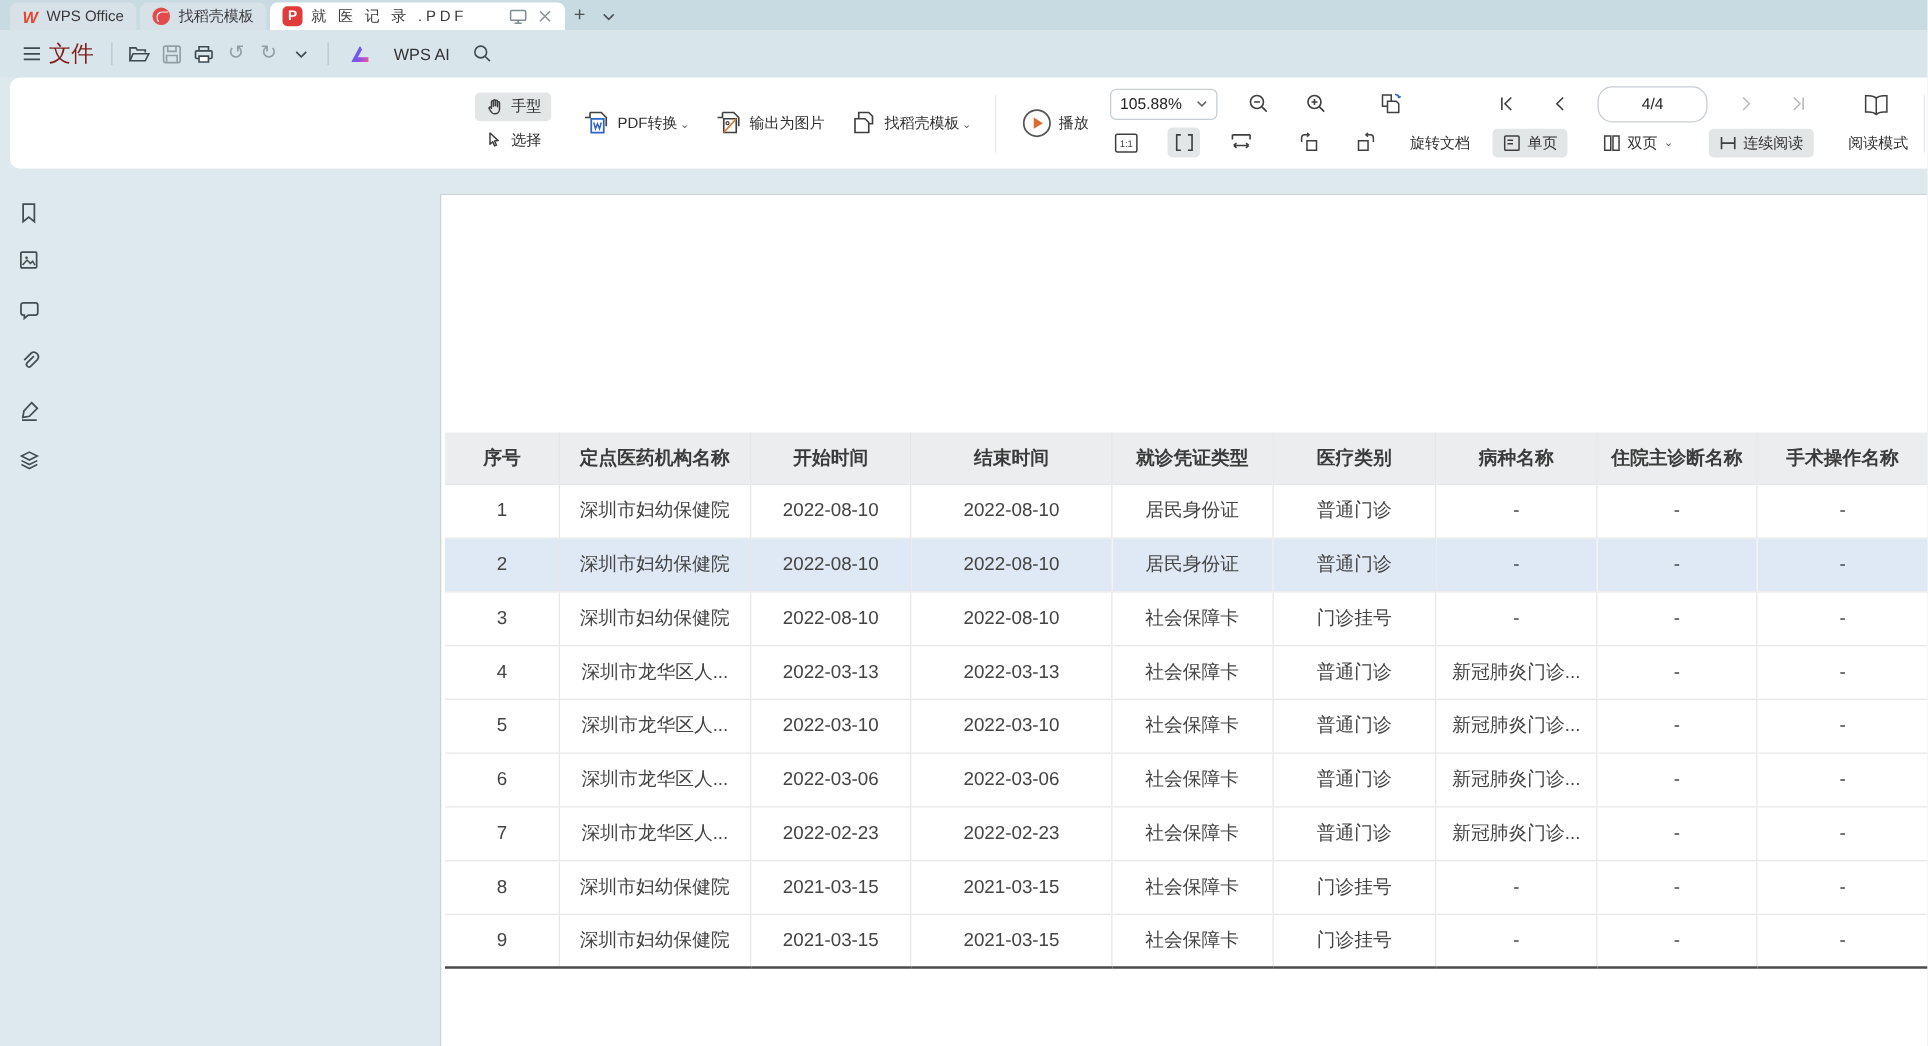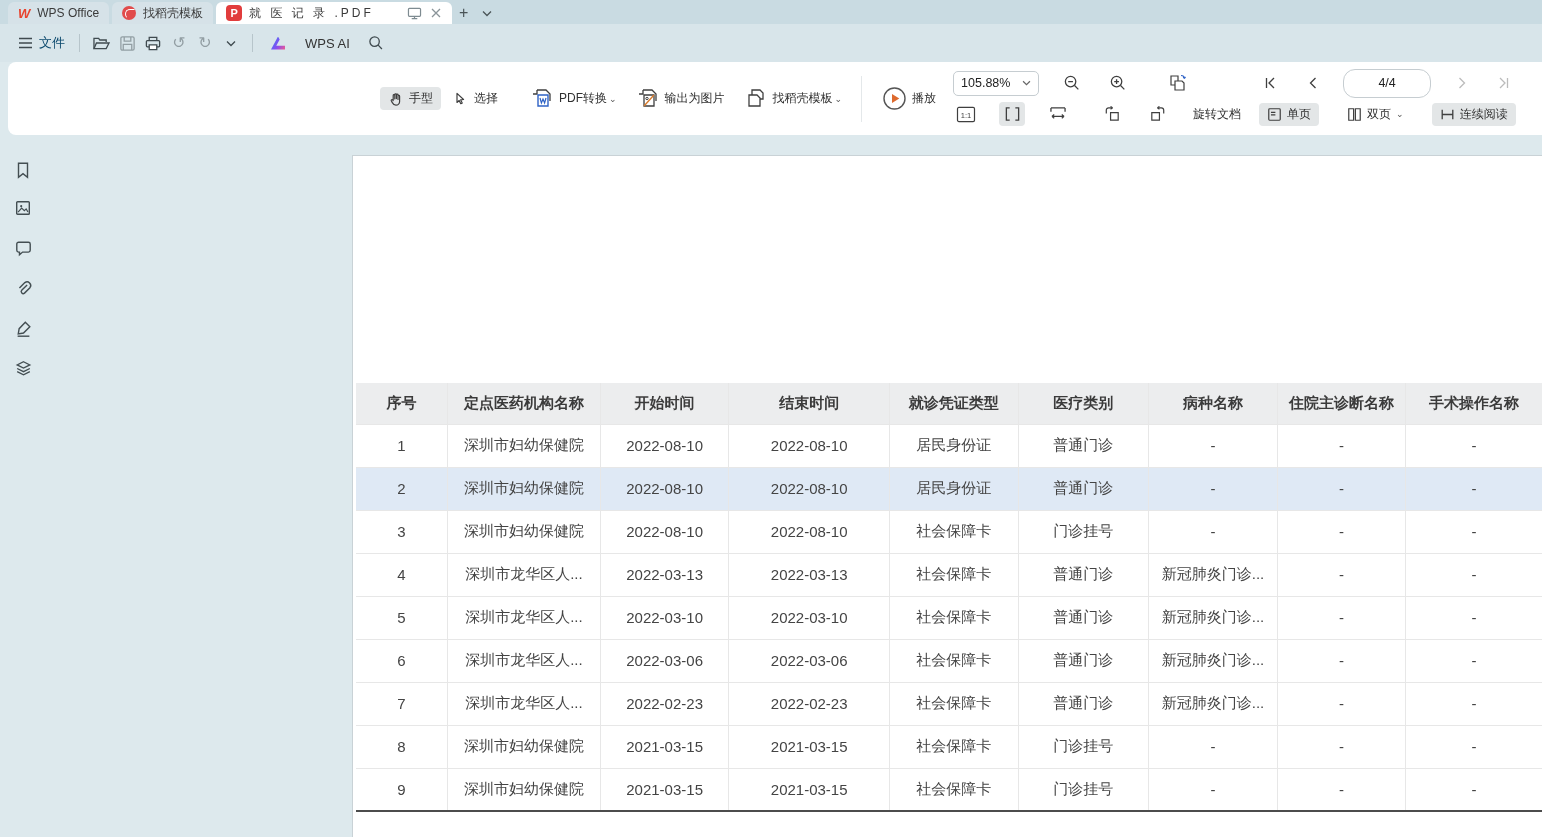"文件" .file-btn { color: #0c4a6e -> #7f1d1d; font-size: 13px -> 18px }
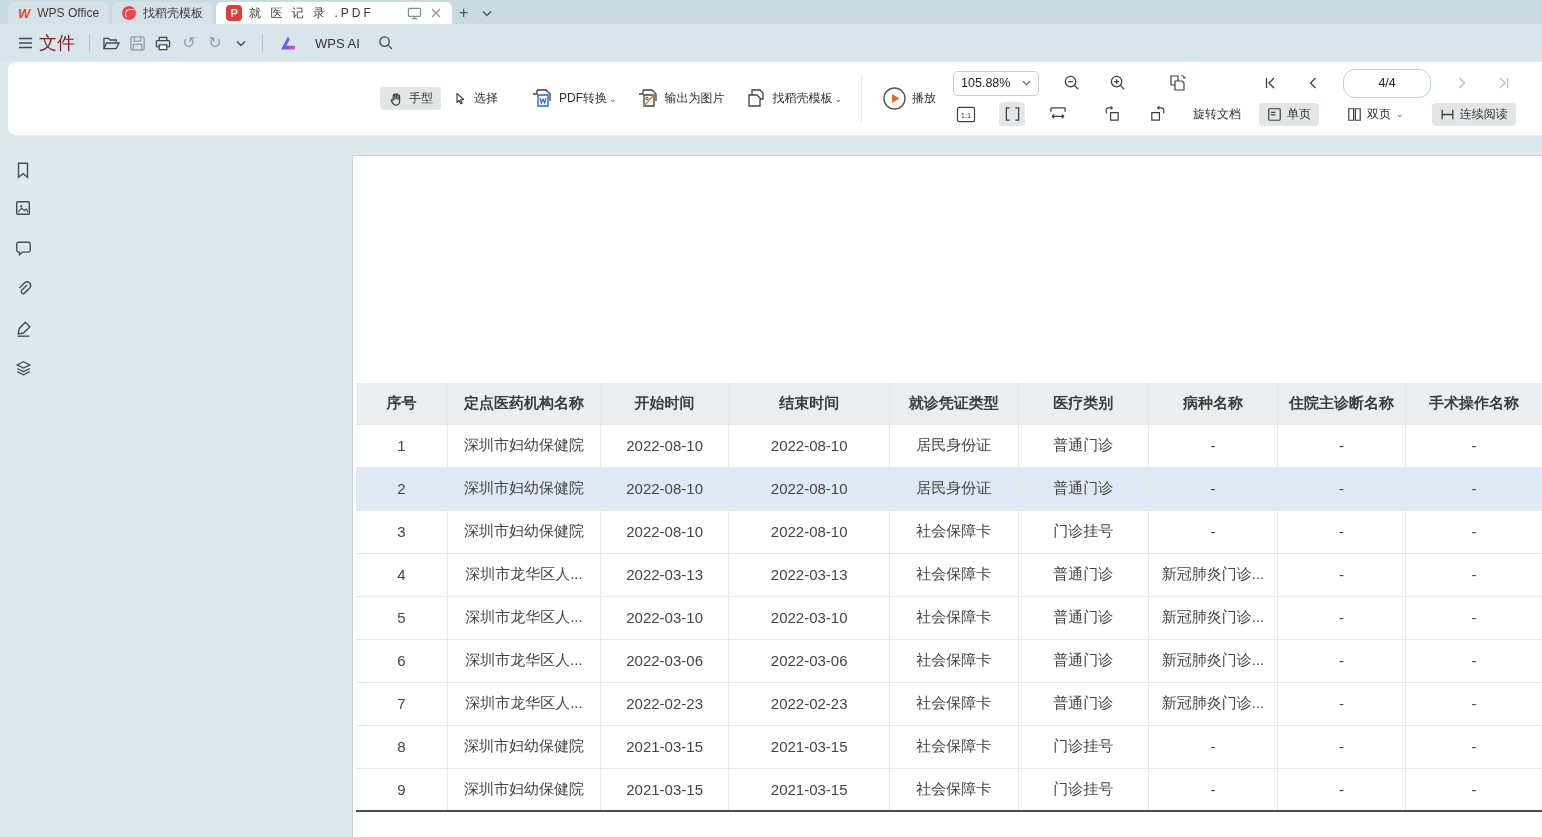"手型" .stack2 { flex-direction: row -> column }
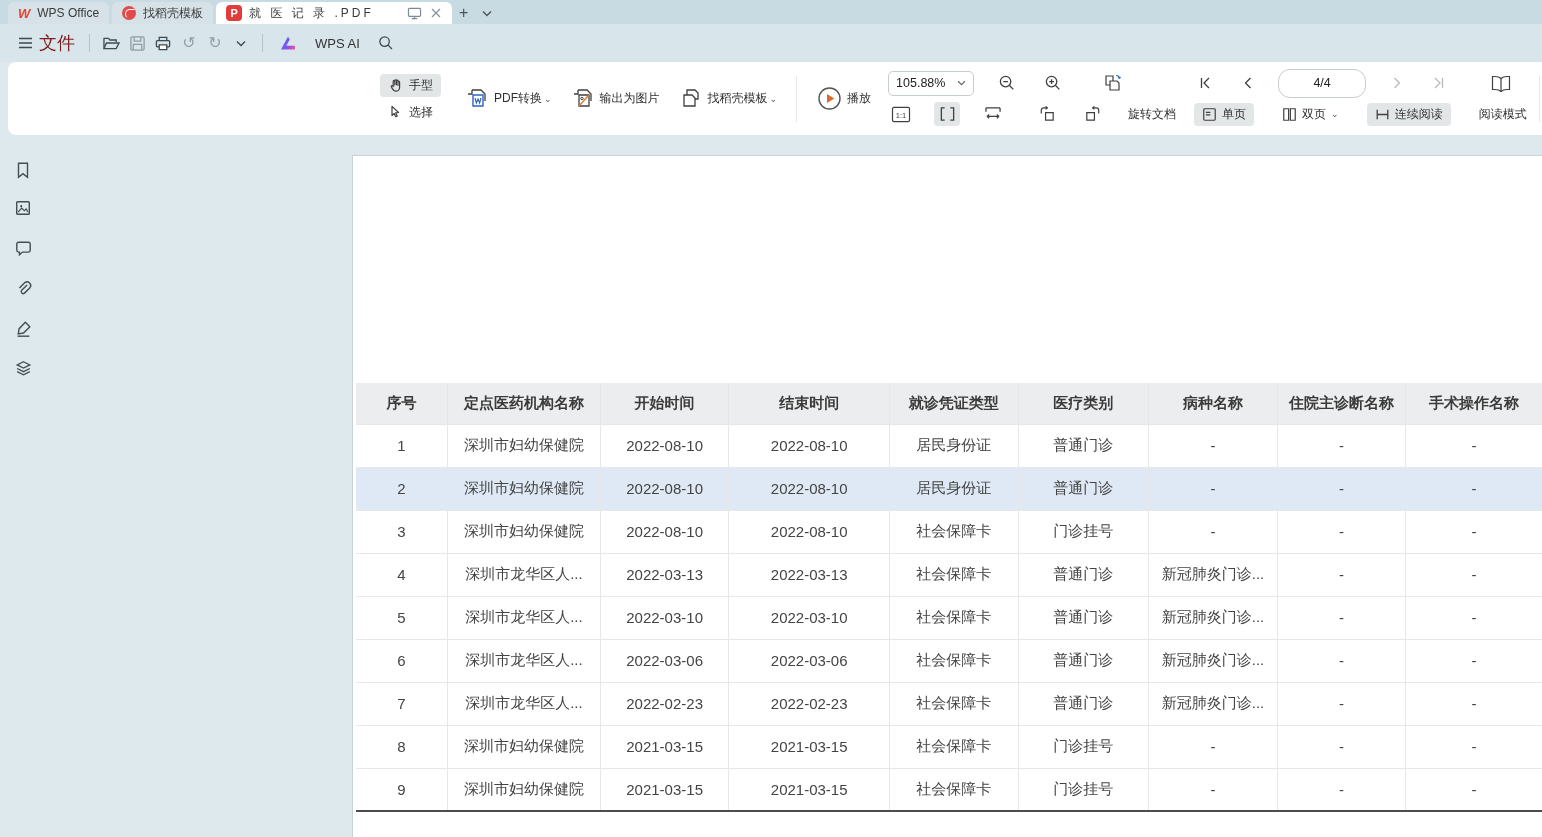"序号" .pdf-table { margin-top: 37px -> none }
